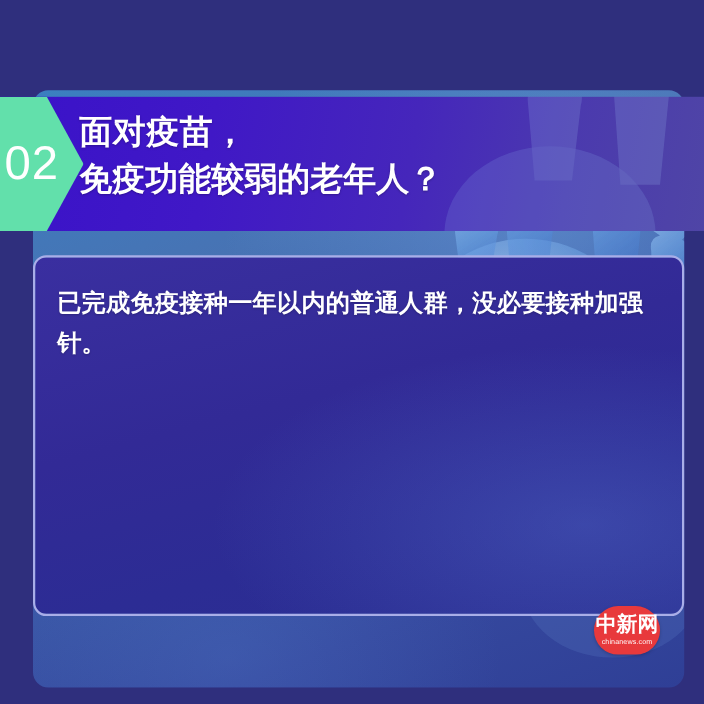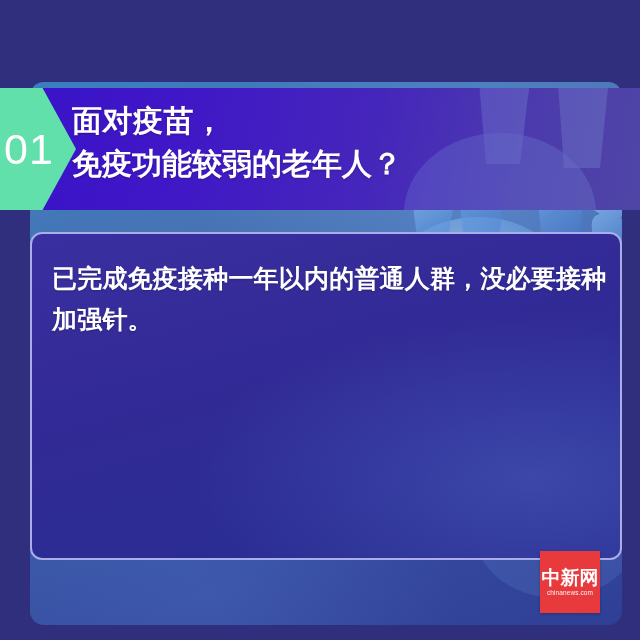"01" span.badge-num { text: 01 -> 02 }
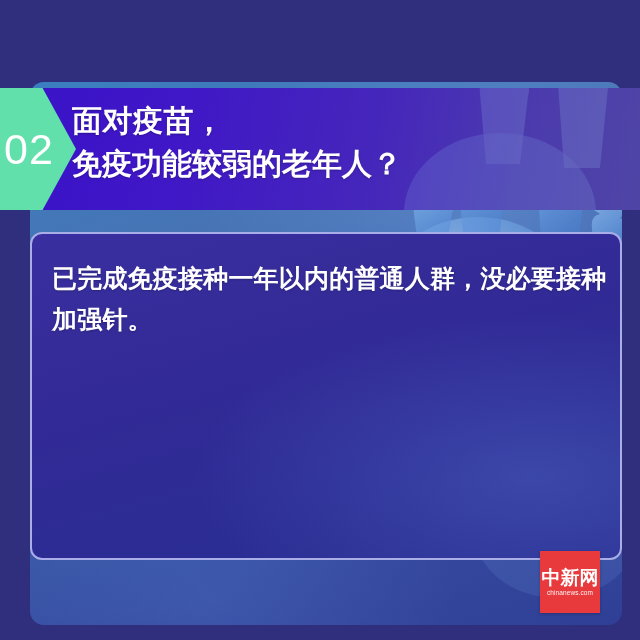"已完成免疫接种一年以内的普通人群，没必要接种加强针。" .body-text { font-size: 25px -> 22px }
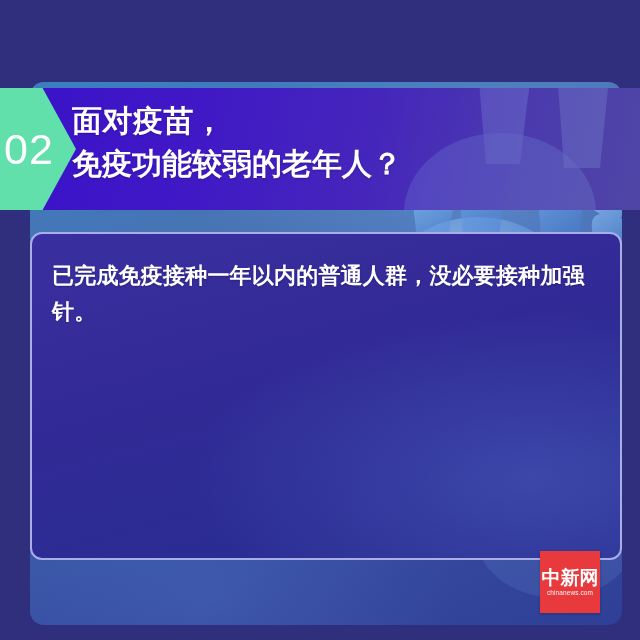"中新网" .logo { border-radius: 0 -> 22px; height: 62px -> 44px }
